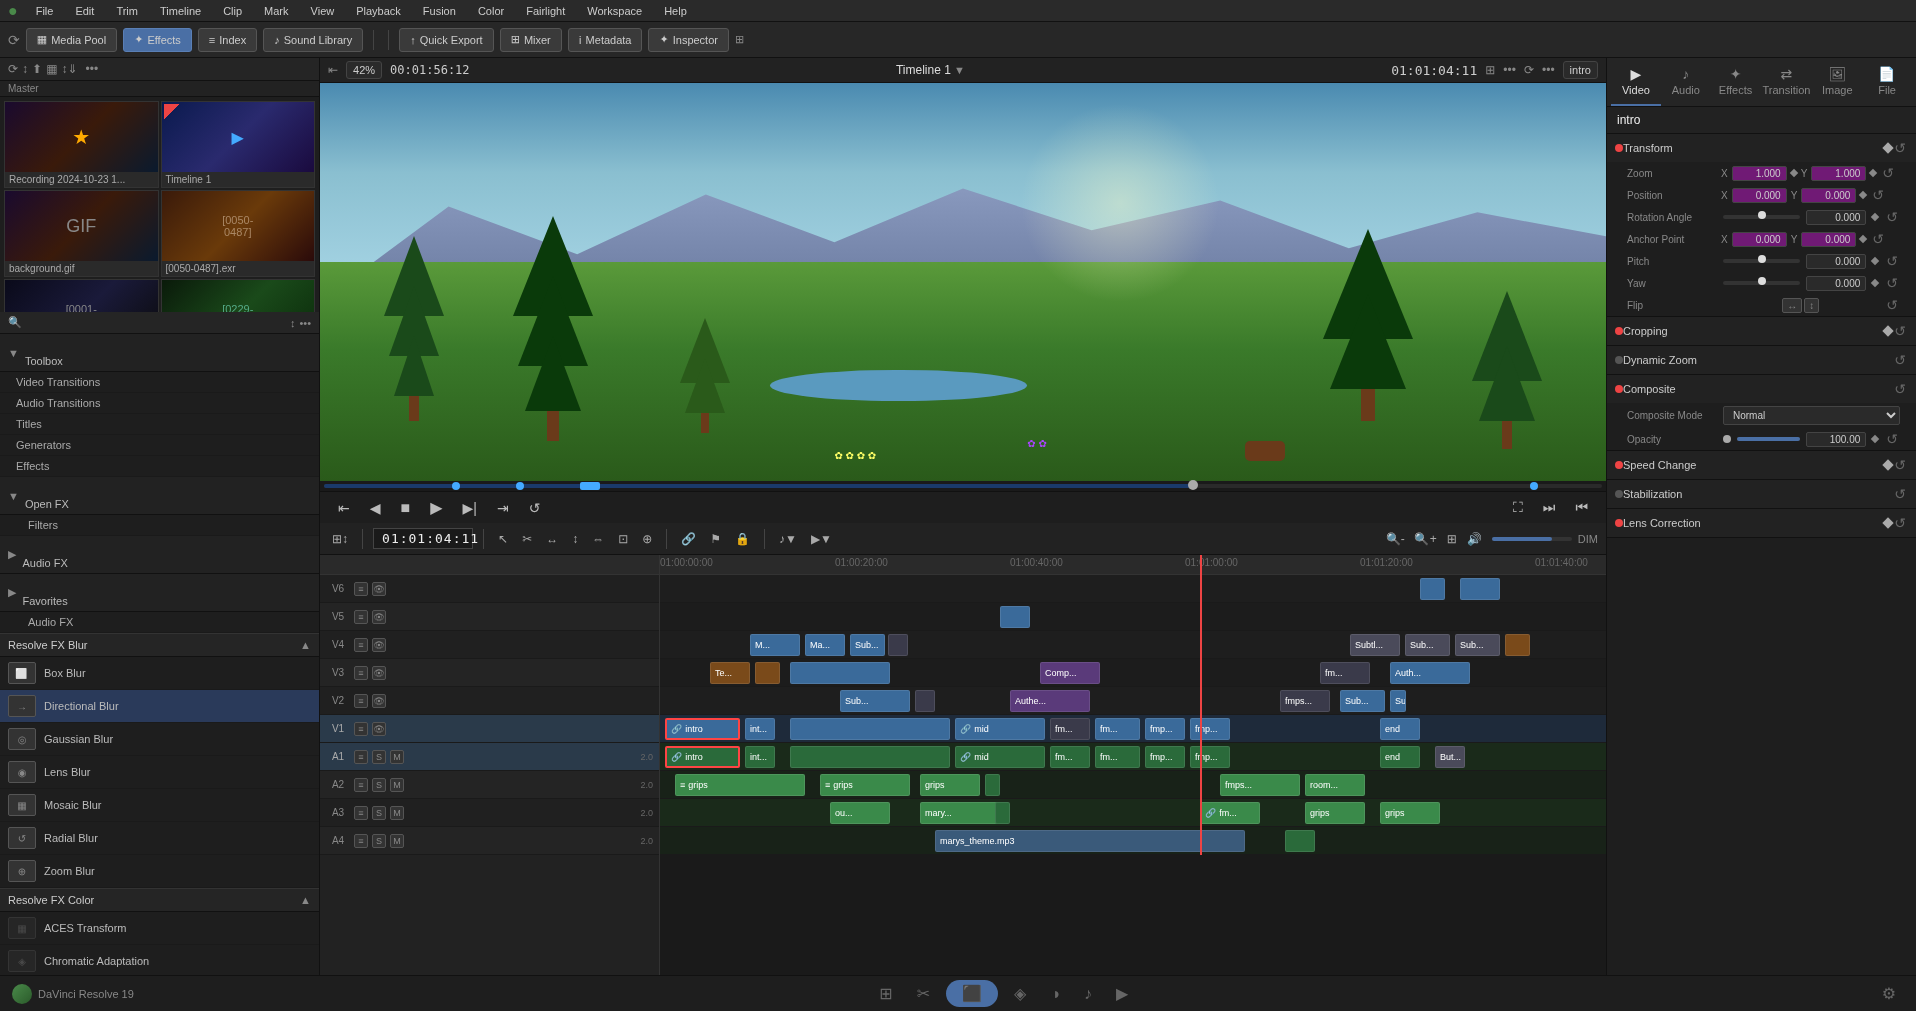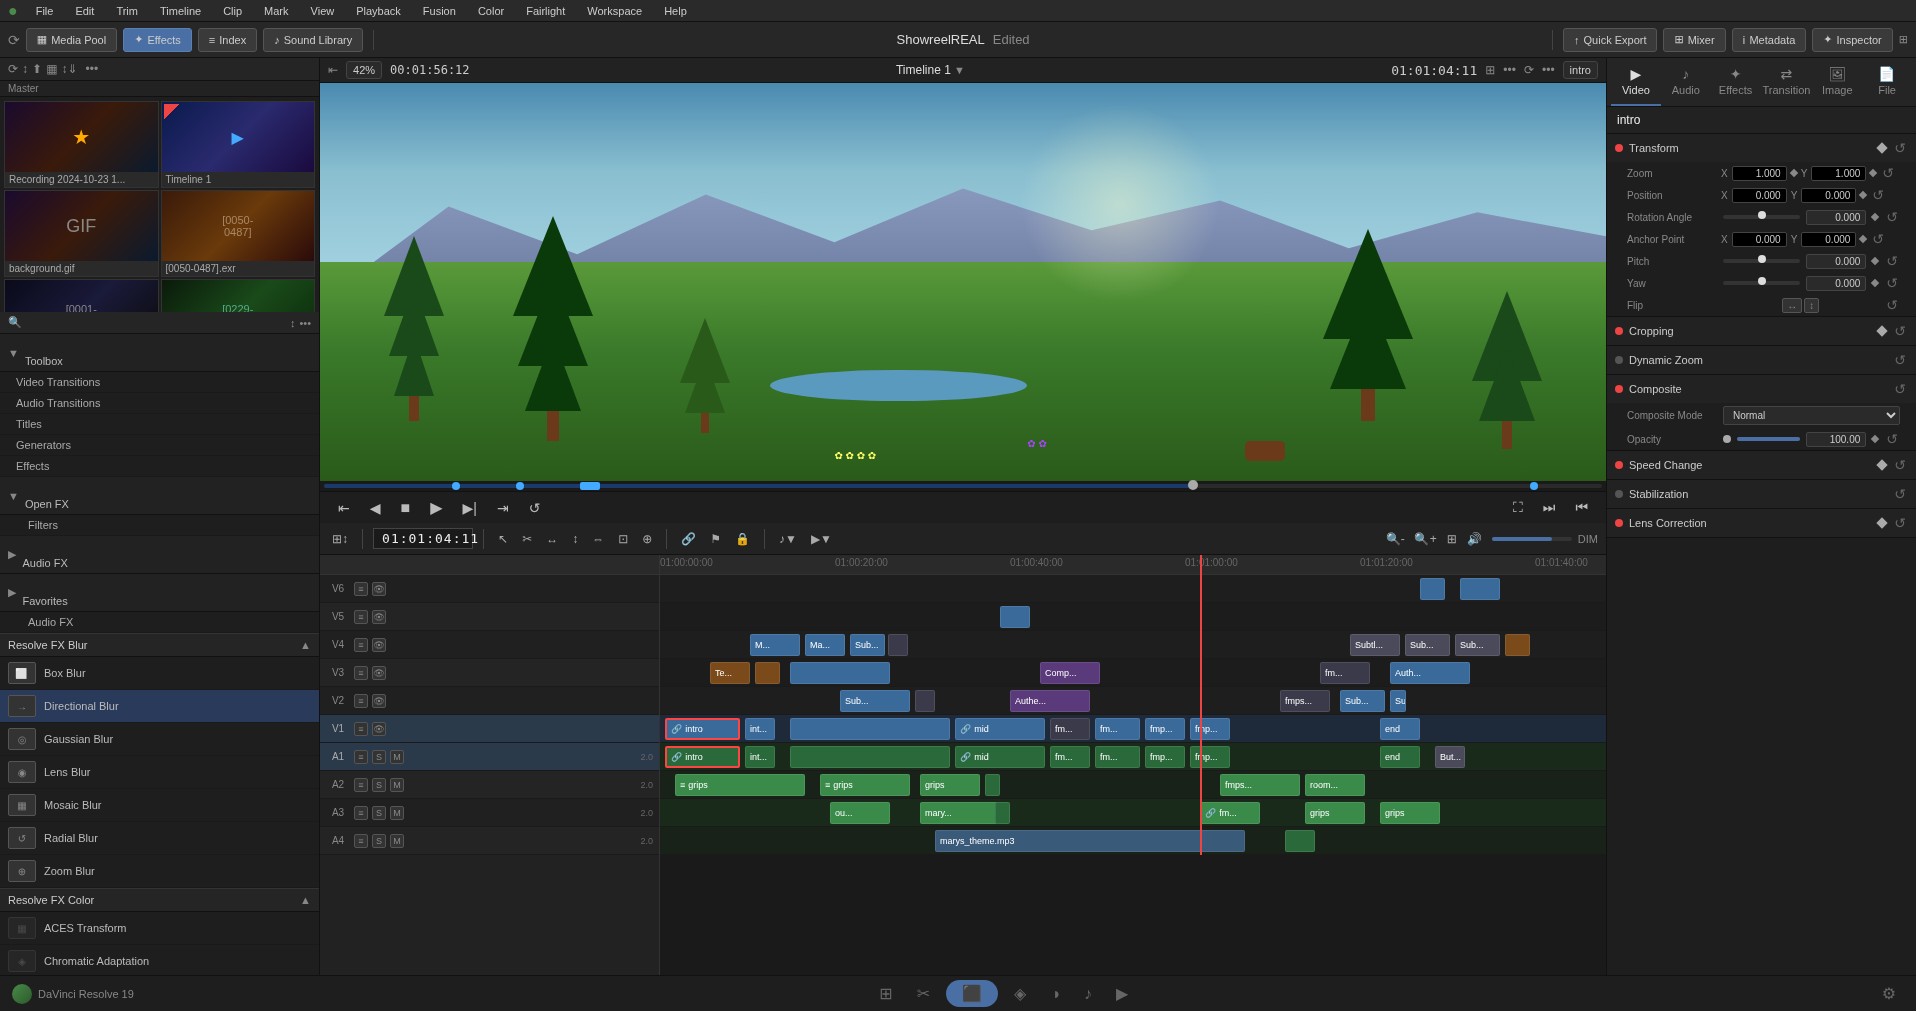"ShowreelREAL" div.title-center { html: <div> <span>ShowreelREAL</span> <span>Edited</span> </div> -> none }
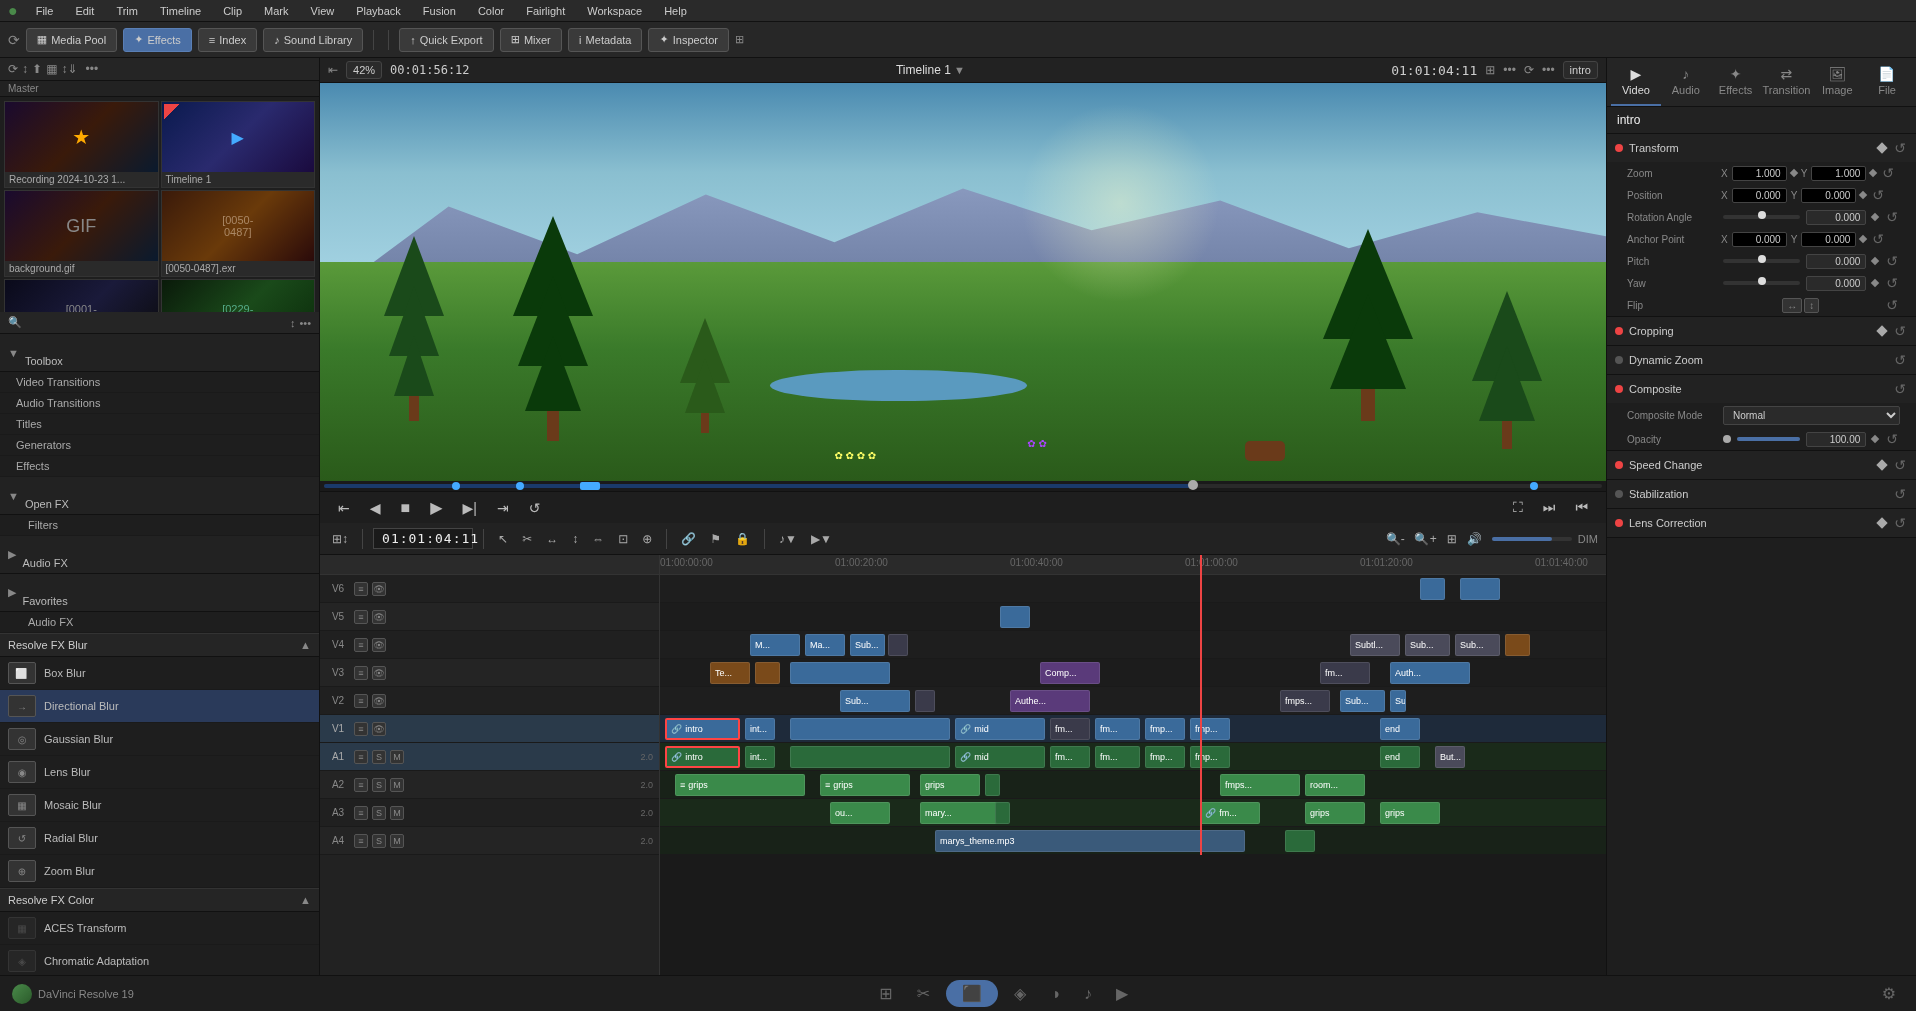"Transform" .inspector-section-header { gap: 6px -> none }
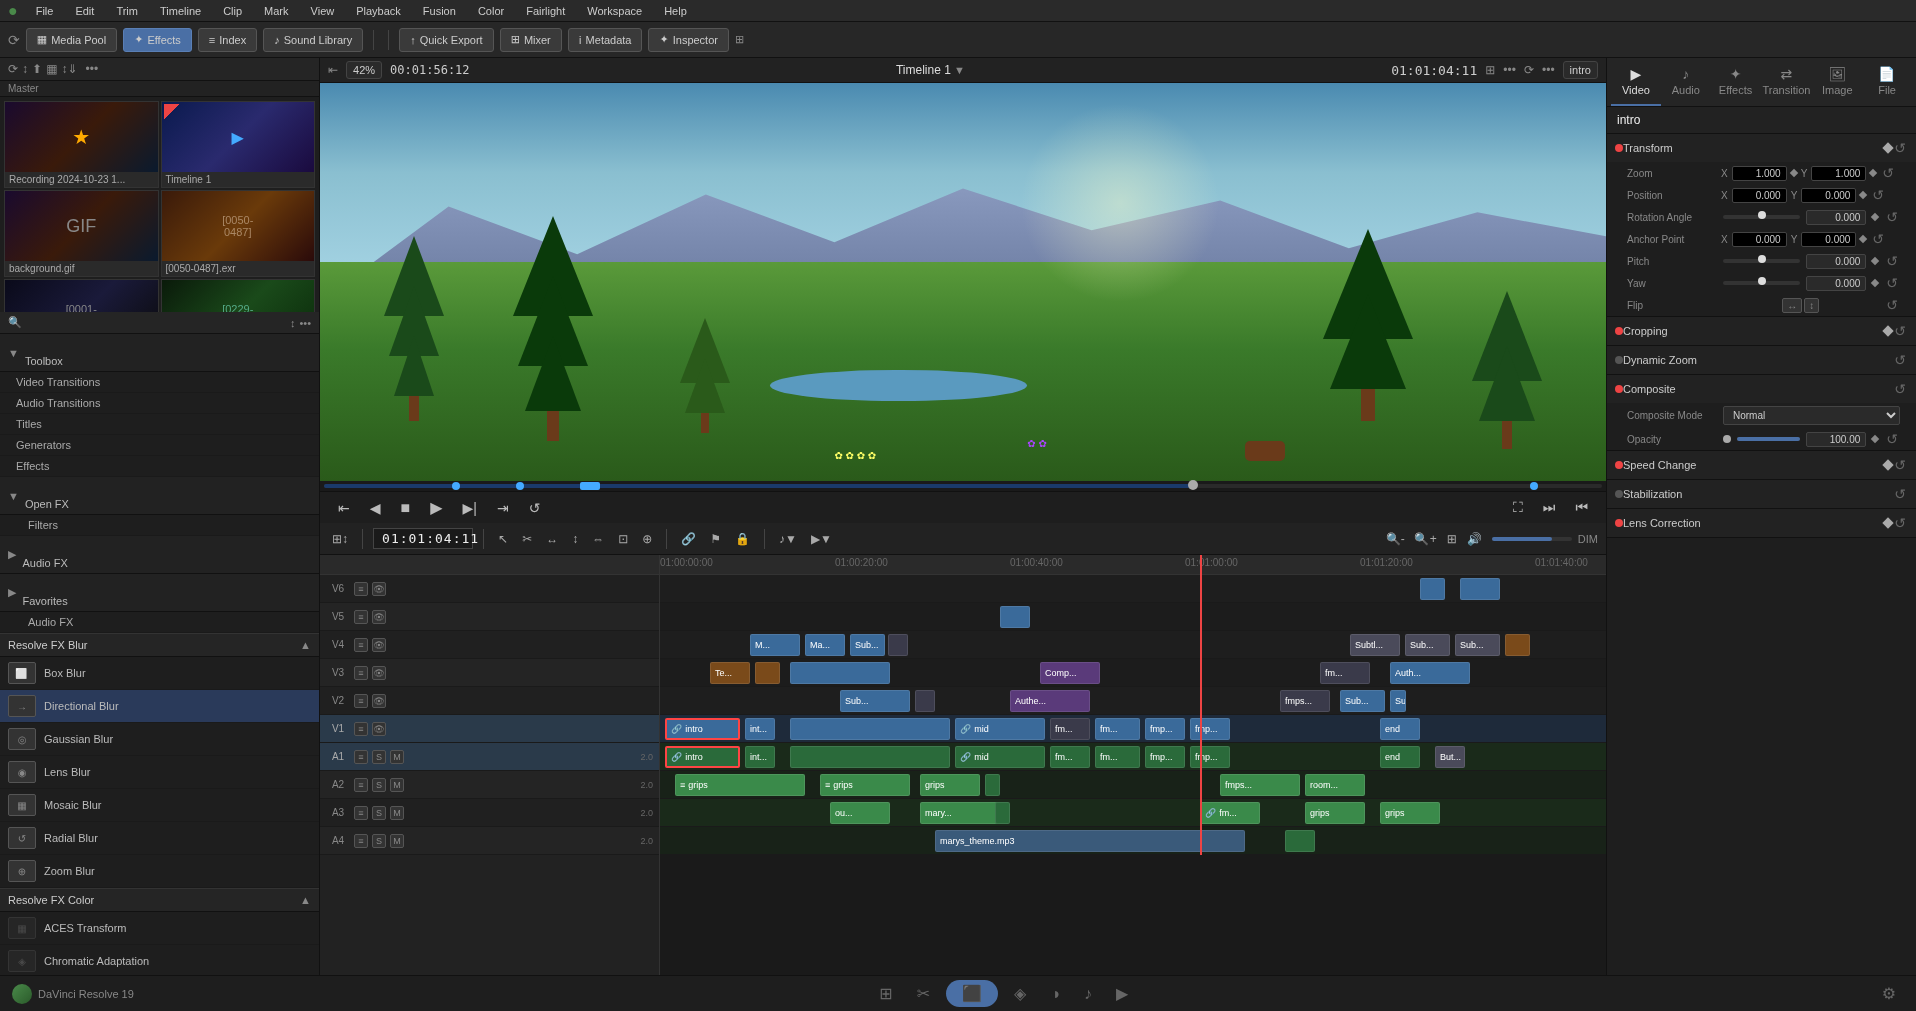"1.000" .inspector-value { background: #000000 -> #701a75 }
